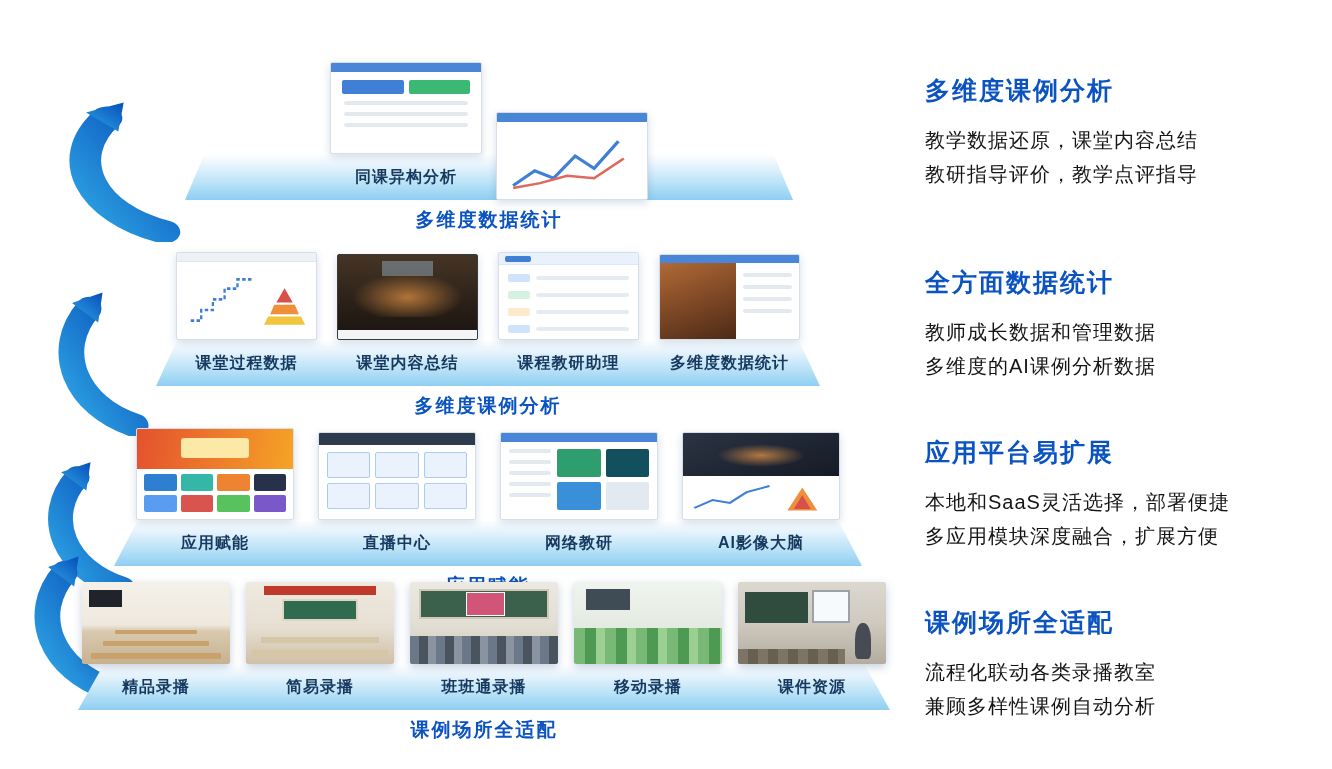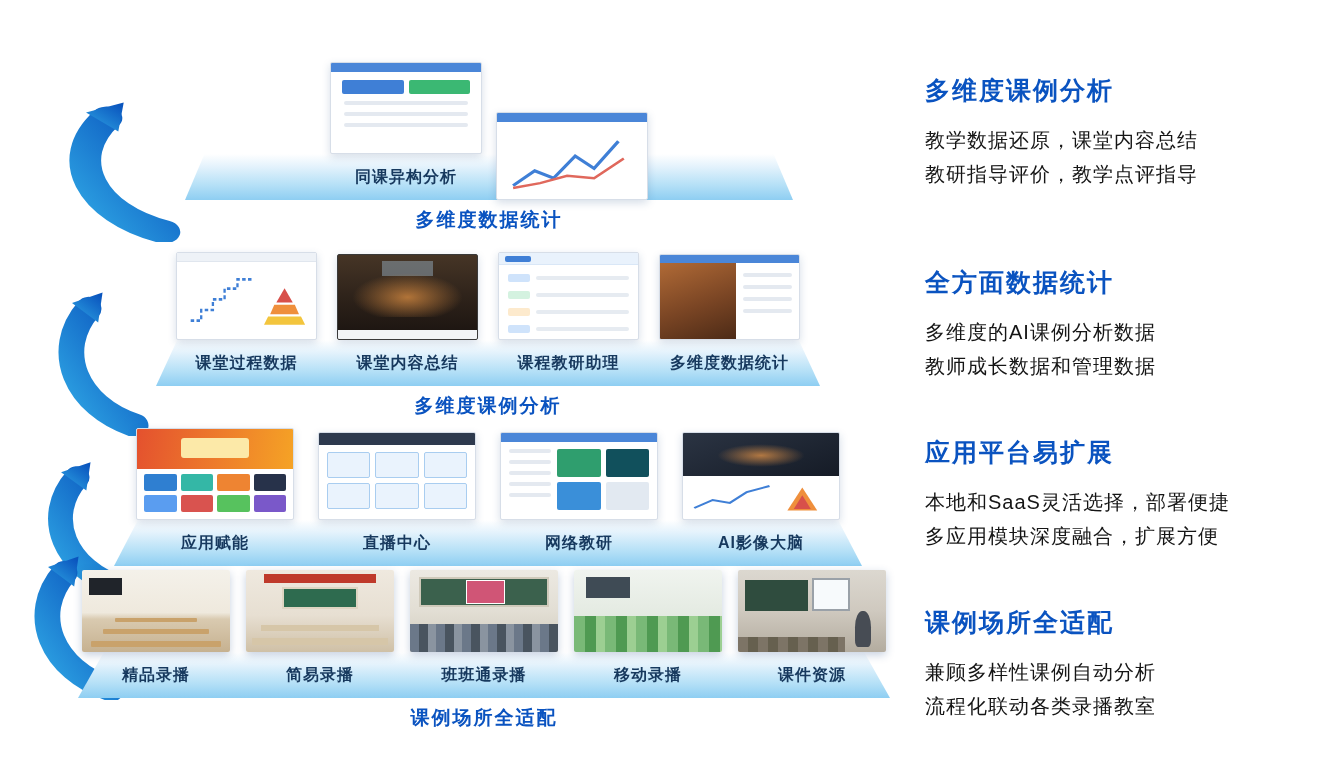"多维度的AI课例分析数据" p.f-line { order: before "教师成长数据和管理数据" -> after "教师成长数据和管理数据" }
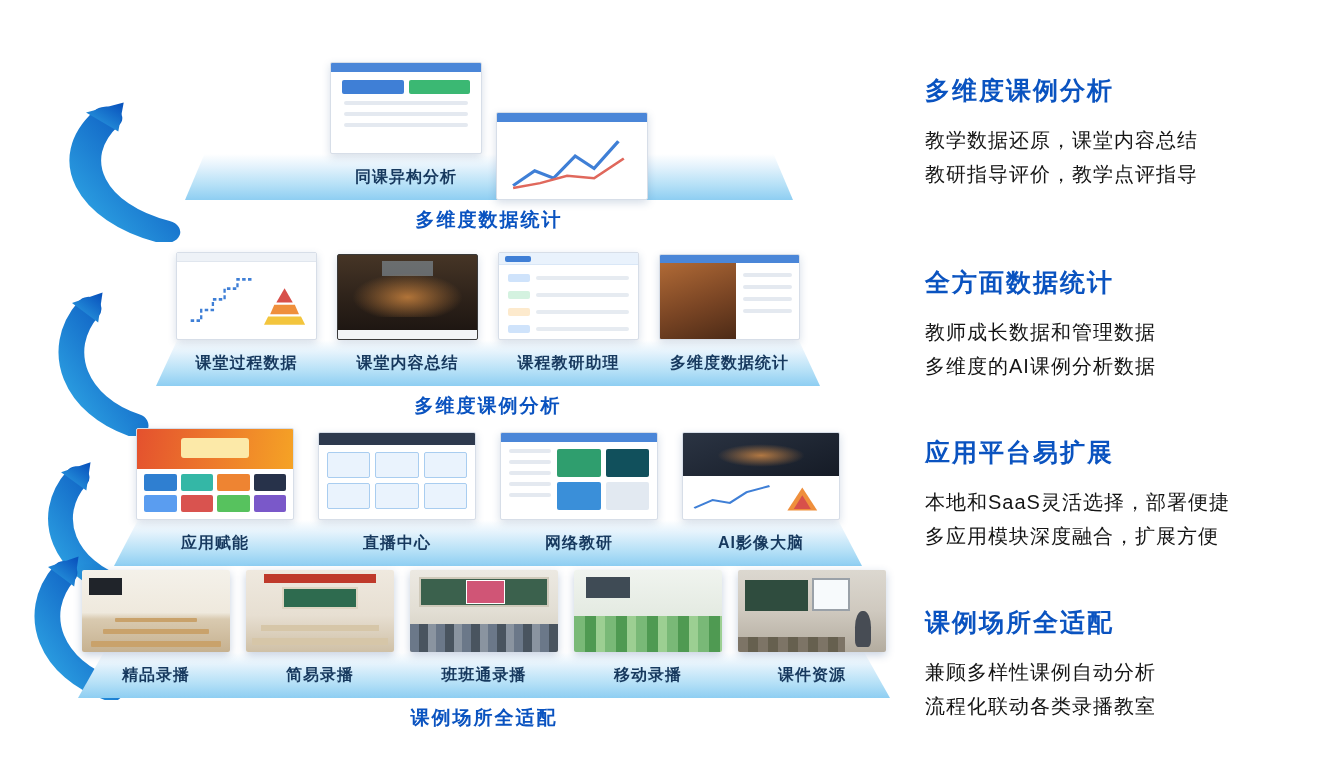"精品录播" .L4 { top: 570px -> 582px }
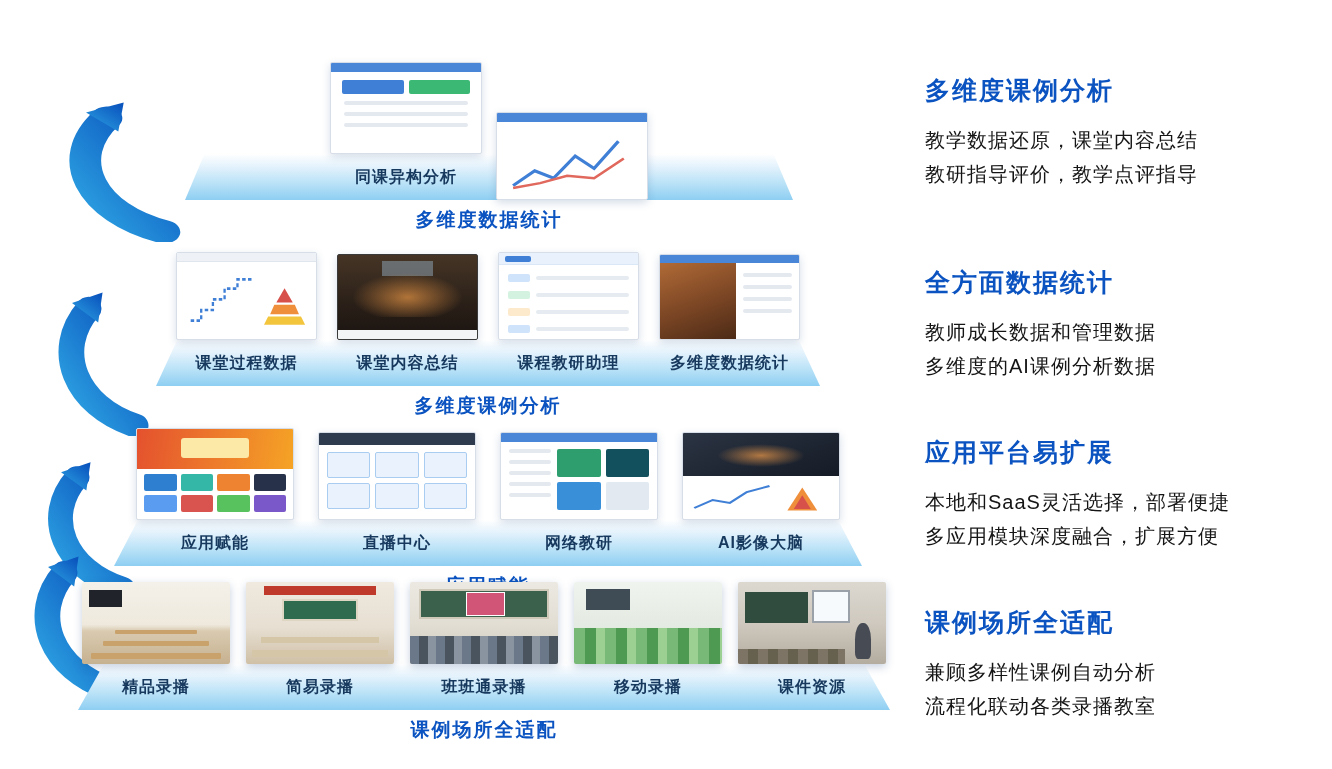"兼顾多样性课例自动分析" p.f-line { order: before "流程化联动各类录播教室" -> after "流程化联动各类录播教室" }
